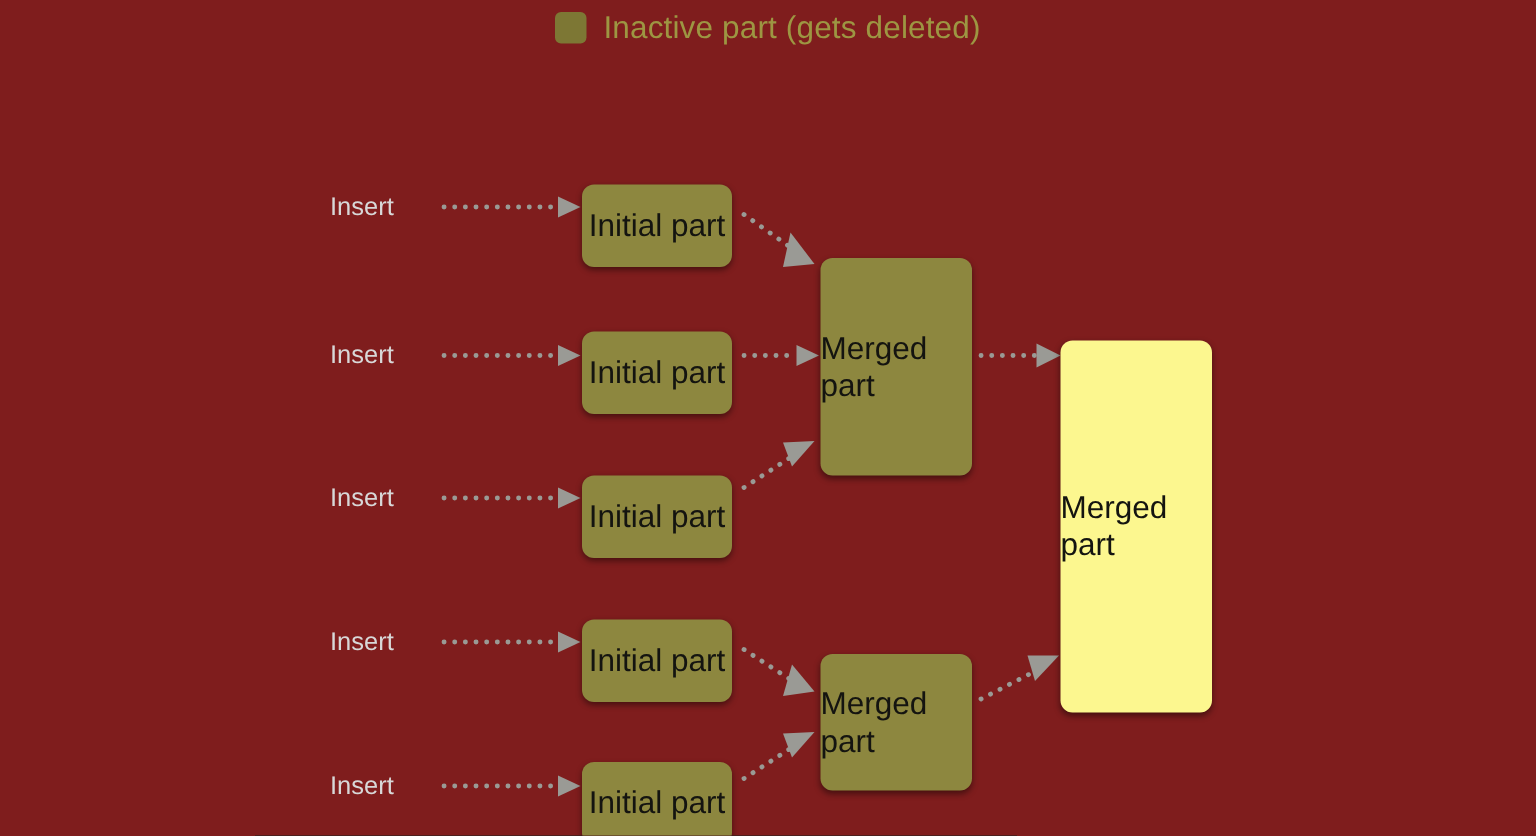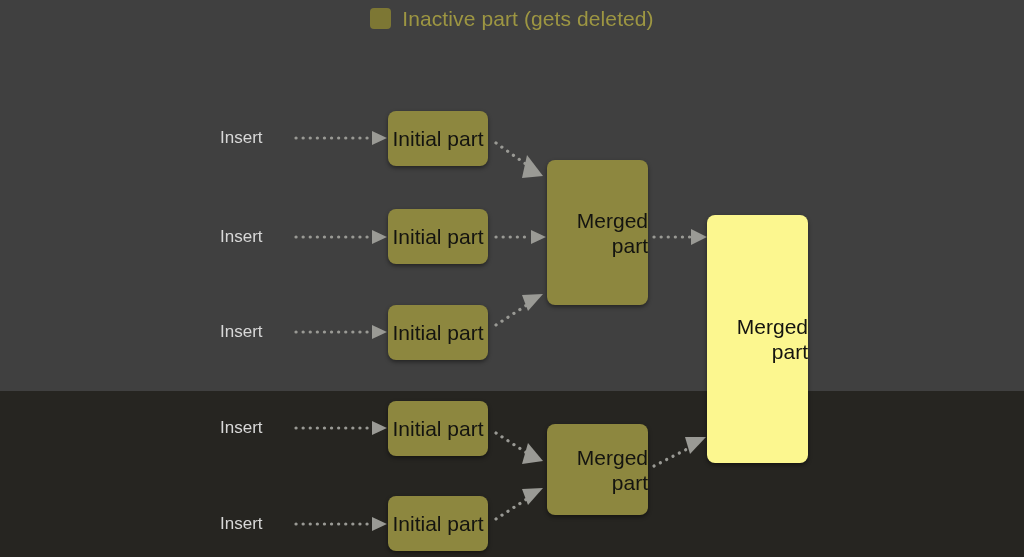"Inactive part (gets deleted)" #stage { background: #404040 -> #7f1d1d; height: 391px -> 557px }
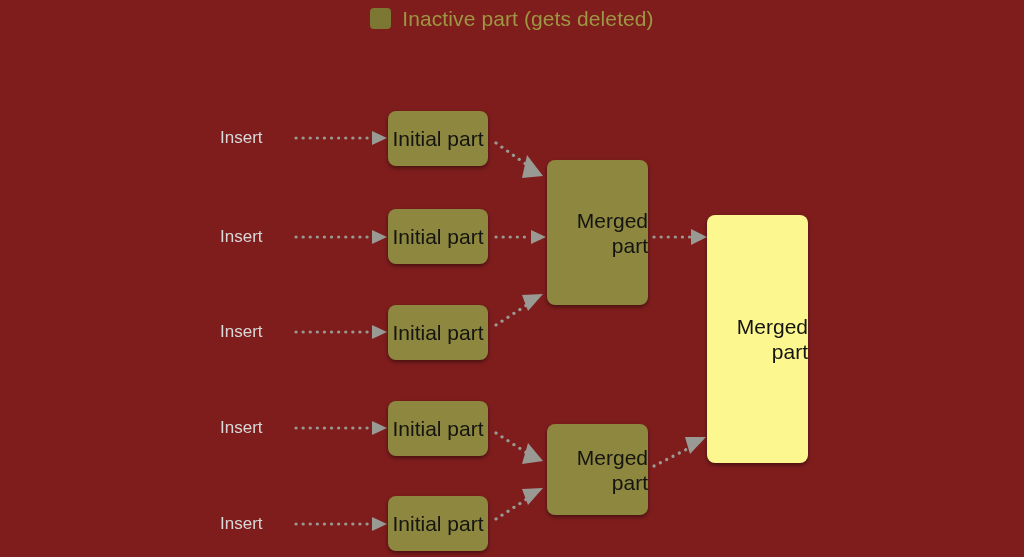"Initial part" .node { margin-top: none -> 12px; text-align: right -> left }
